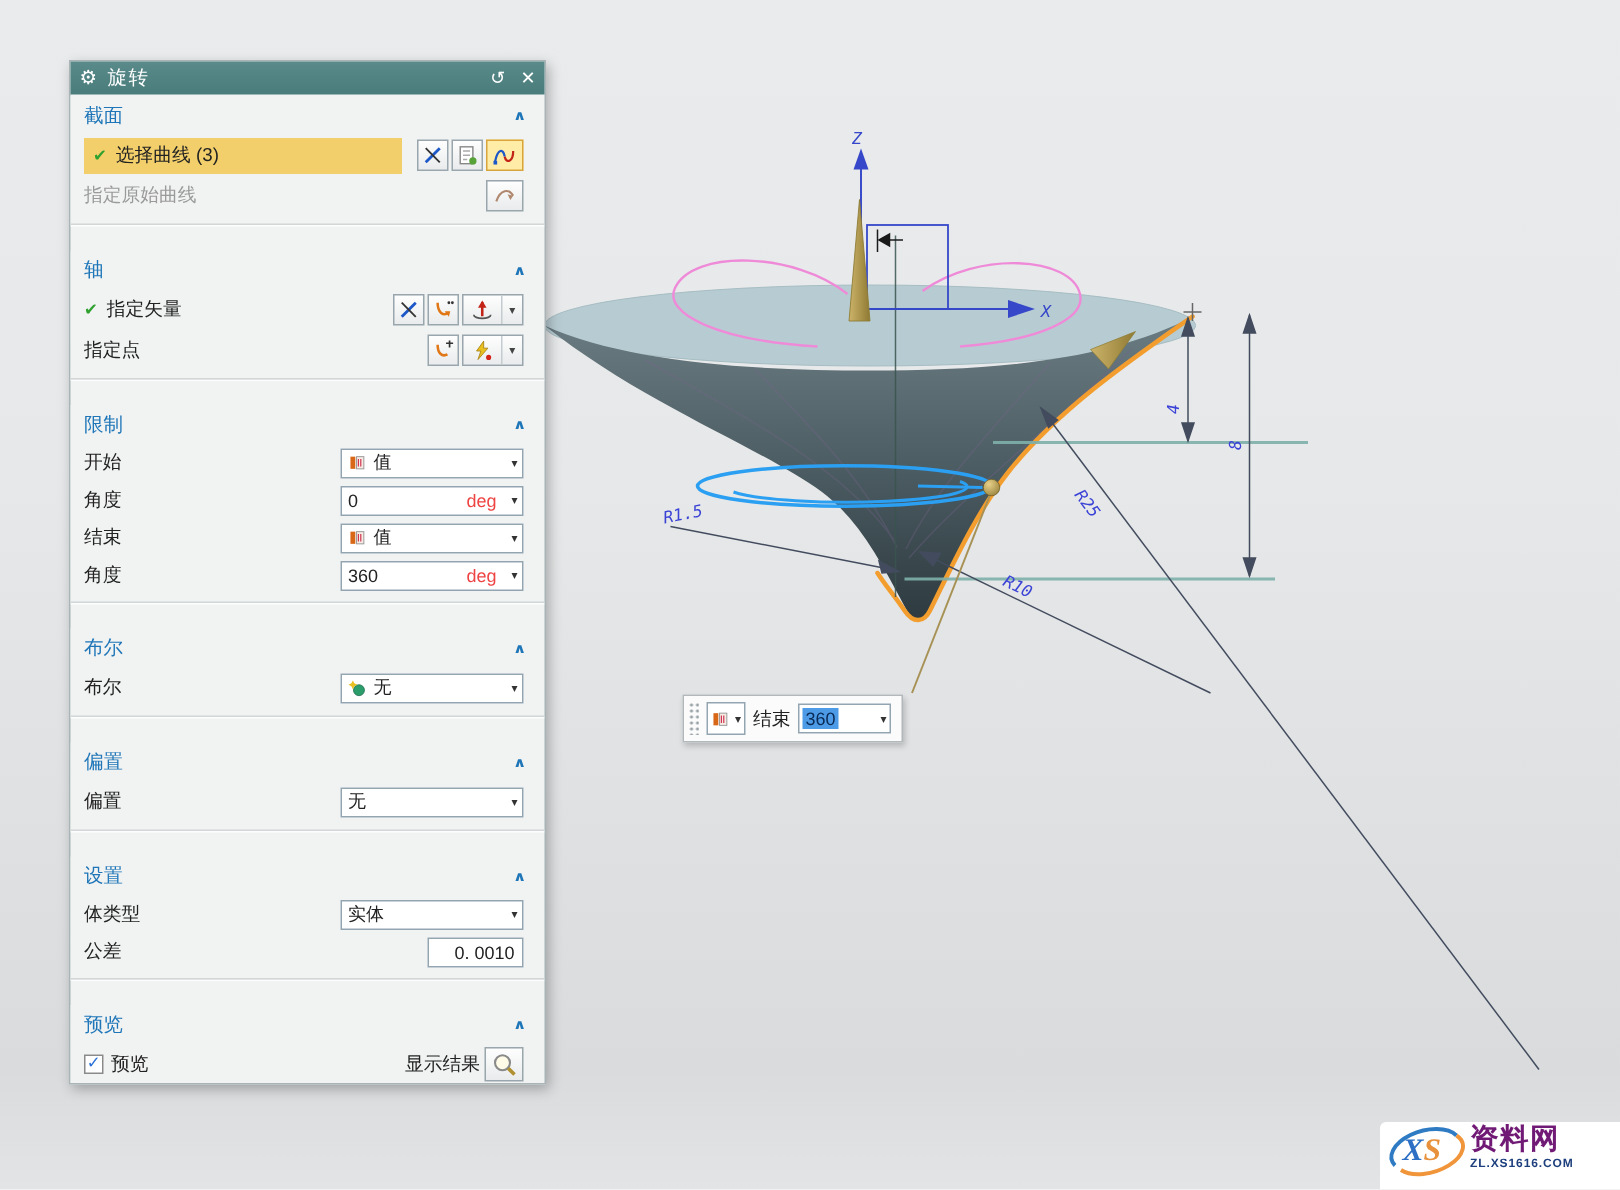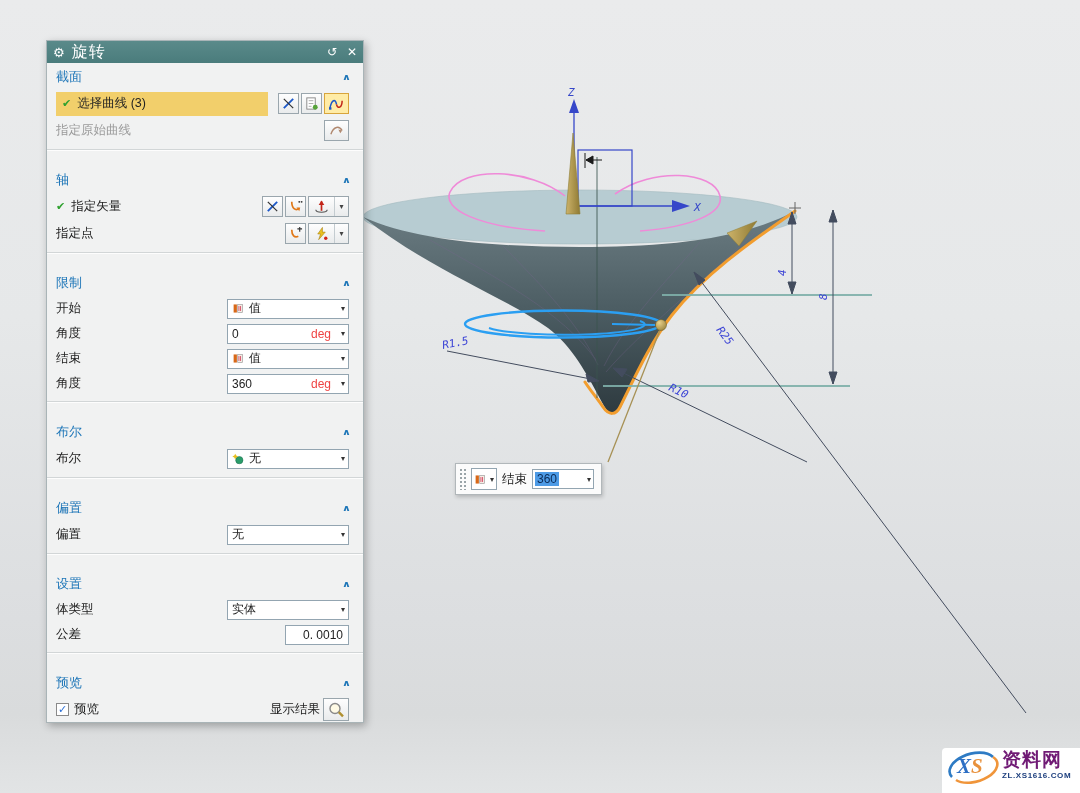"旋转" .tb-title { font-size: 16px -> 13px }
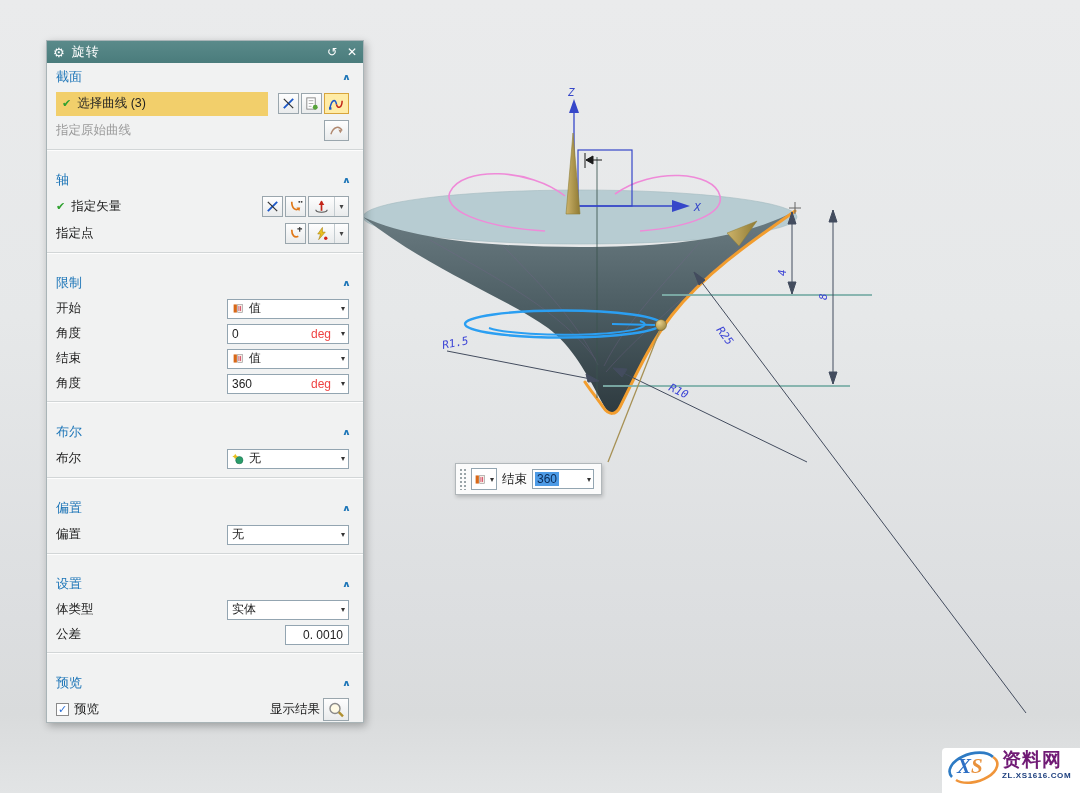"XS" .wm { width: 138px -> 160px }
